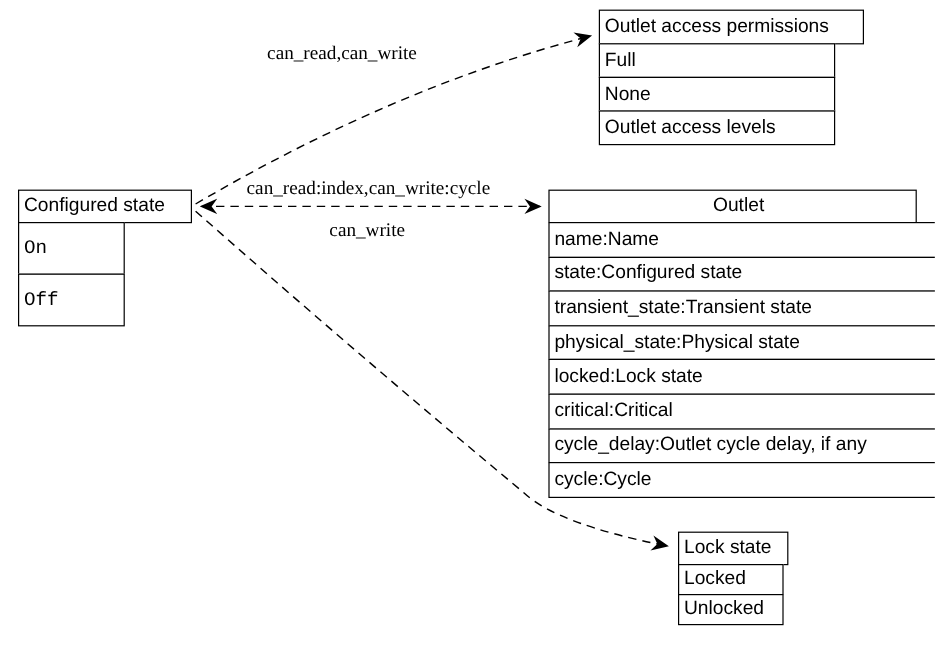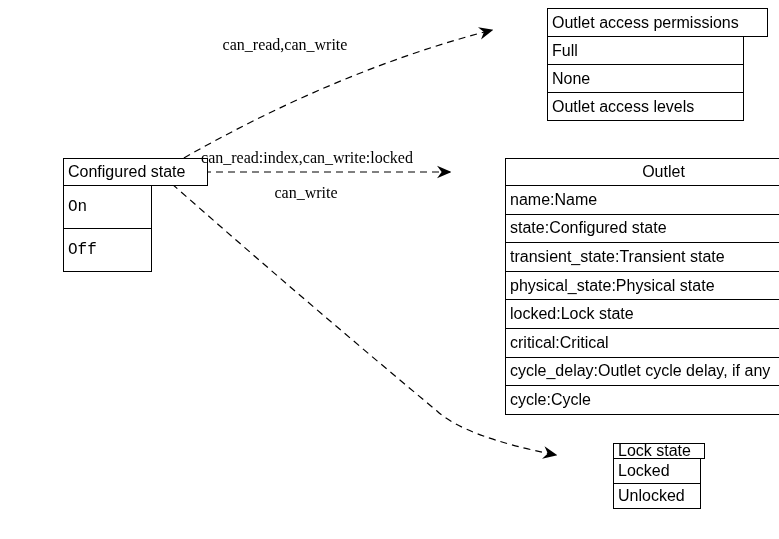"Outlet access permissions" .table { margin-left: 48px -> none }
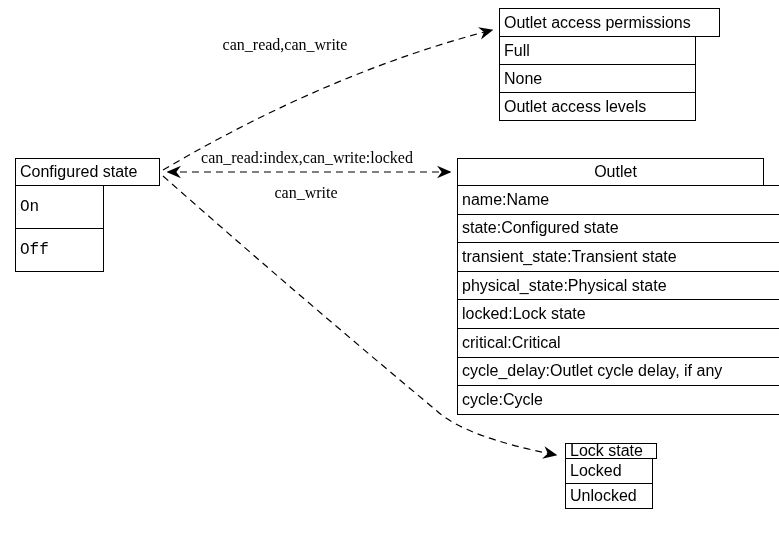"can_read:index,can_write:locked" div.elabel { text: write:locked -> write:cycle }
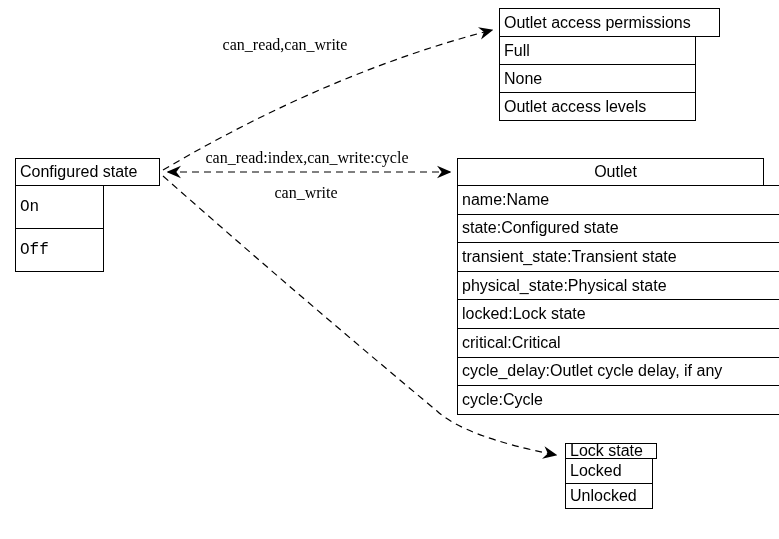"Lock state" .t-ls .hd { height: 16px -> 28px }
